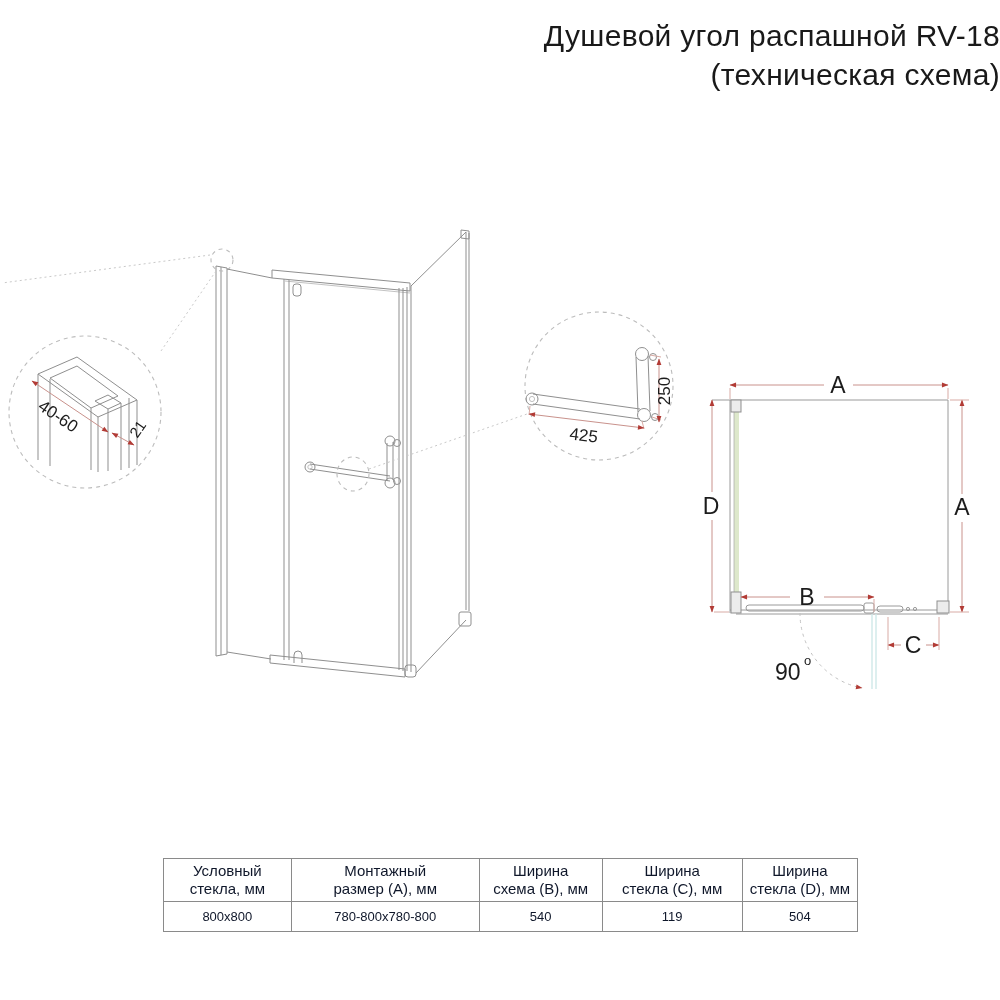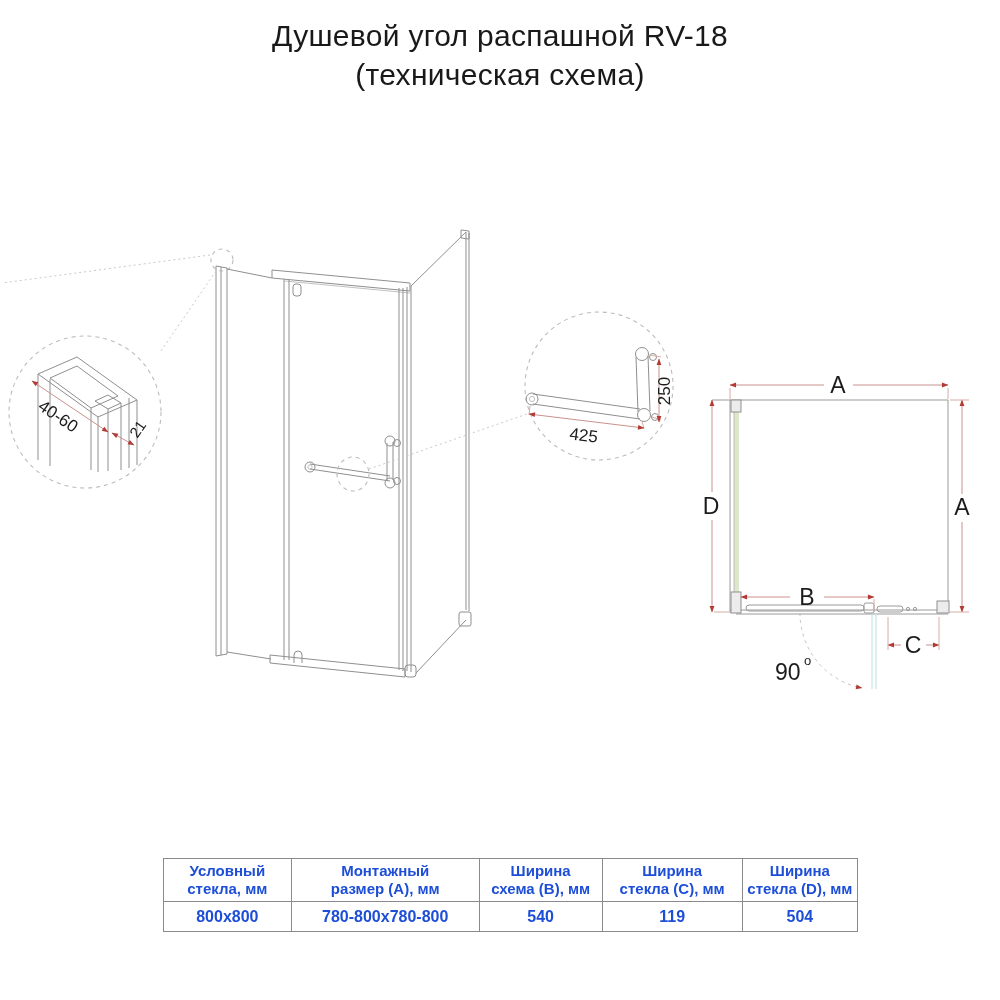"Душевой угол распашной RV-18" .title-block { text-align: center -> right }
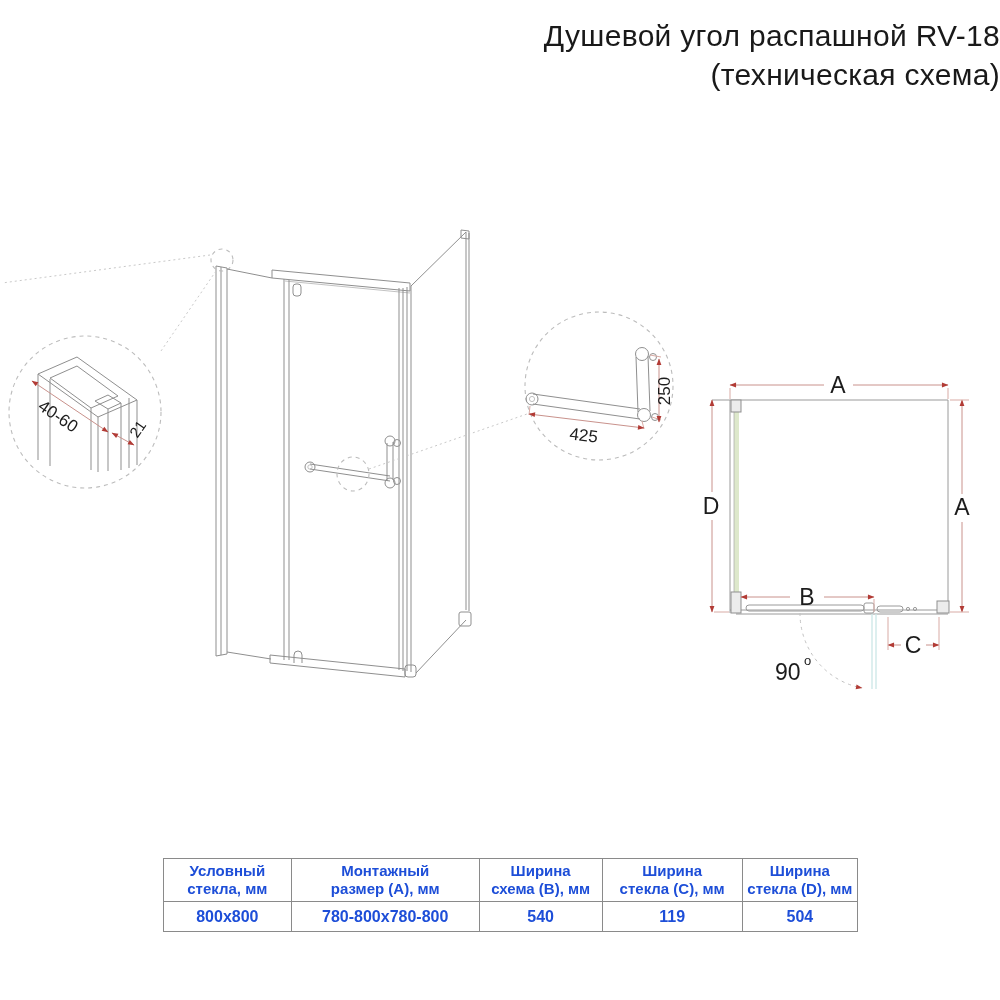"Условный" table.spec td,table.spec th { color: #1d4ed8 -> #0f172a; font-weight: 700 -> 400 }
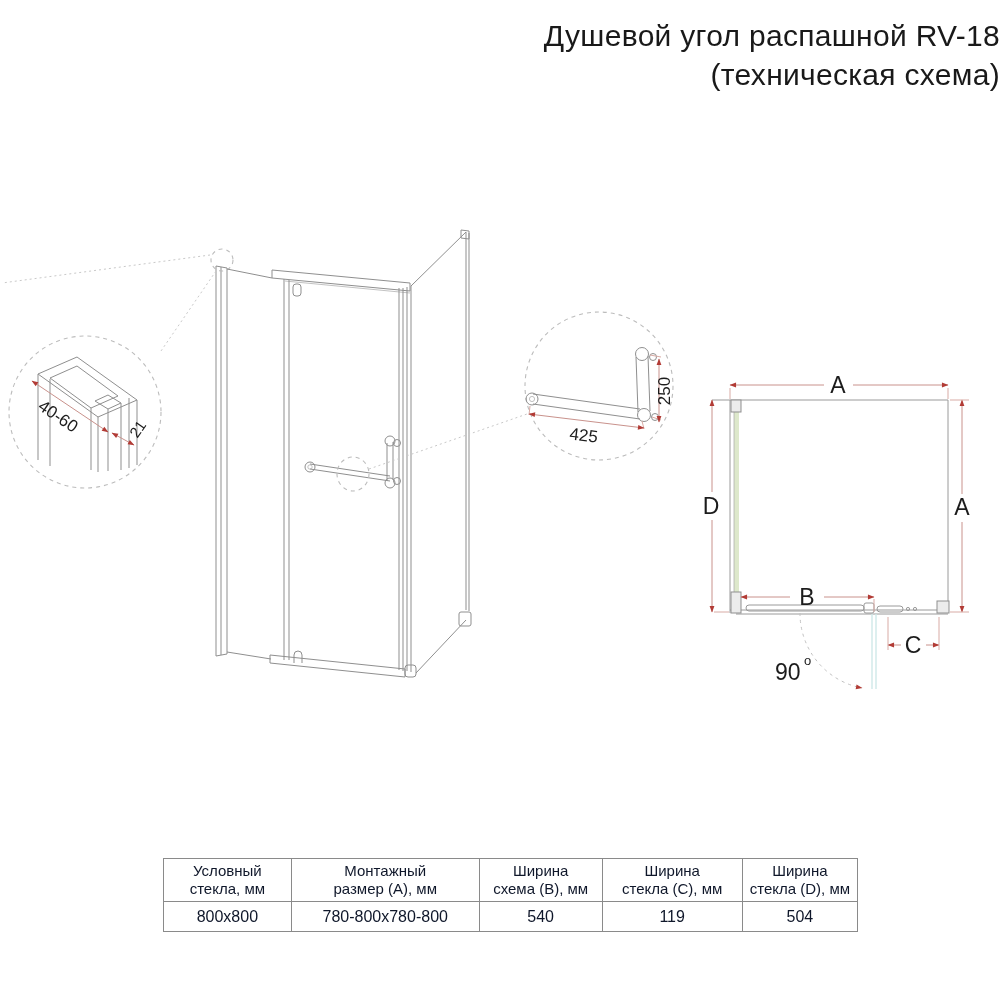"800x800" table.spec td { font-size: 16px -> 13px }
